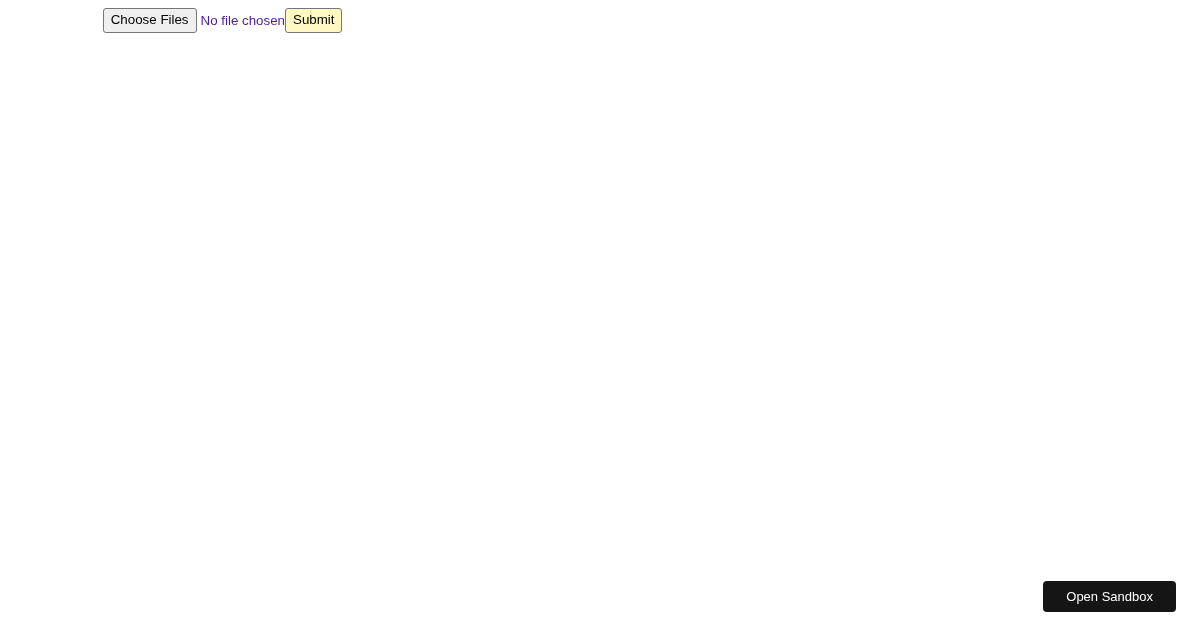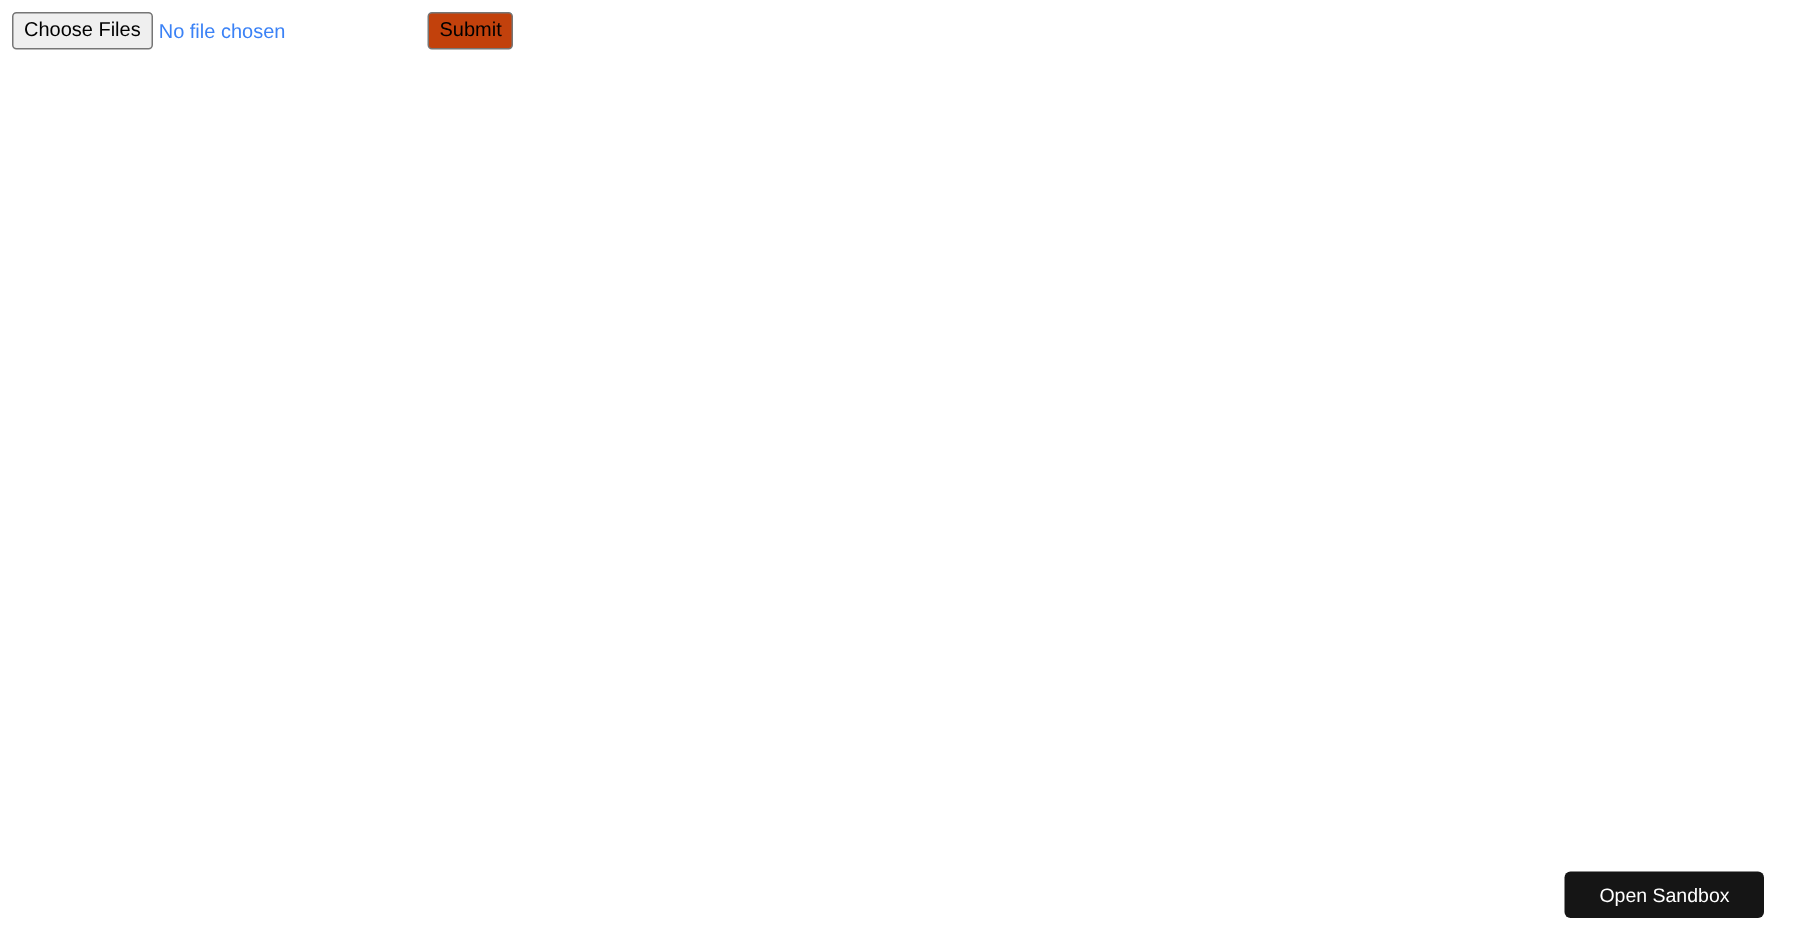"Choose Files" .file-input-wrapper { justify-content: none -> flex-end }
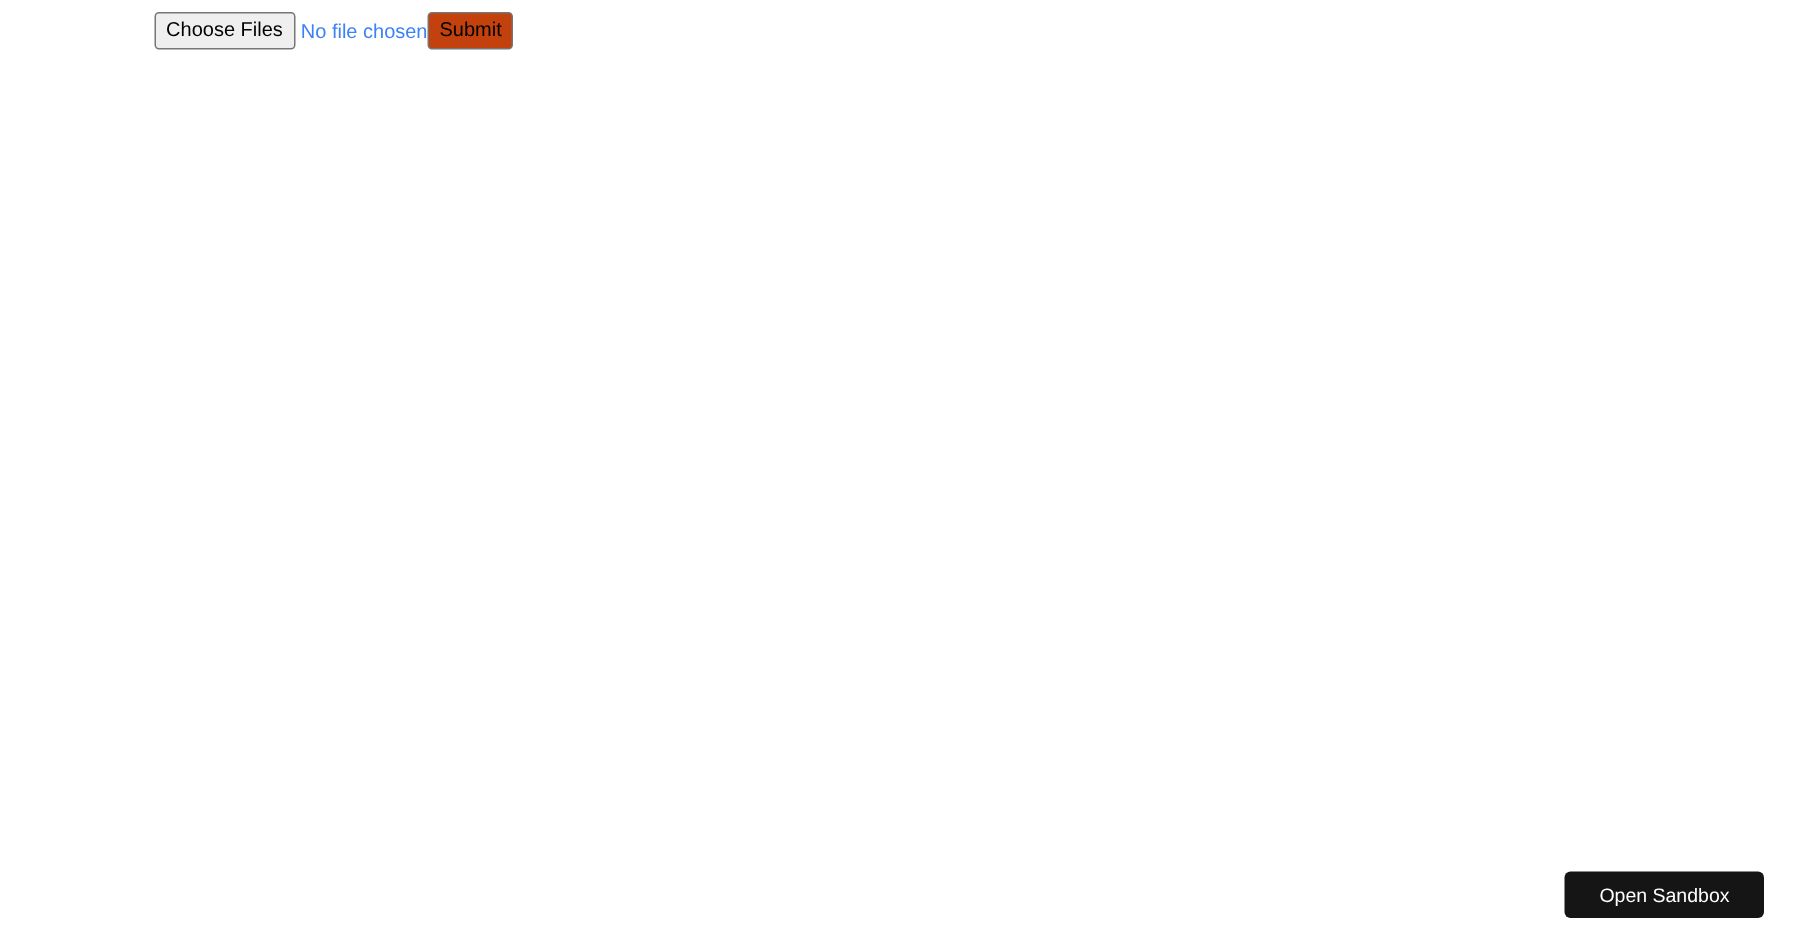"No file chosen" .file-status { color: #3b82f6 -> #4c1d95 }
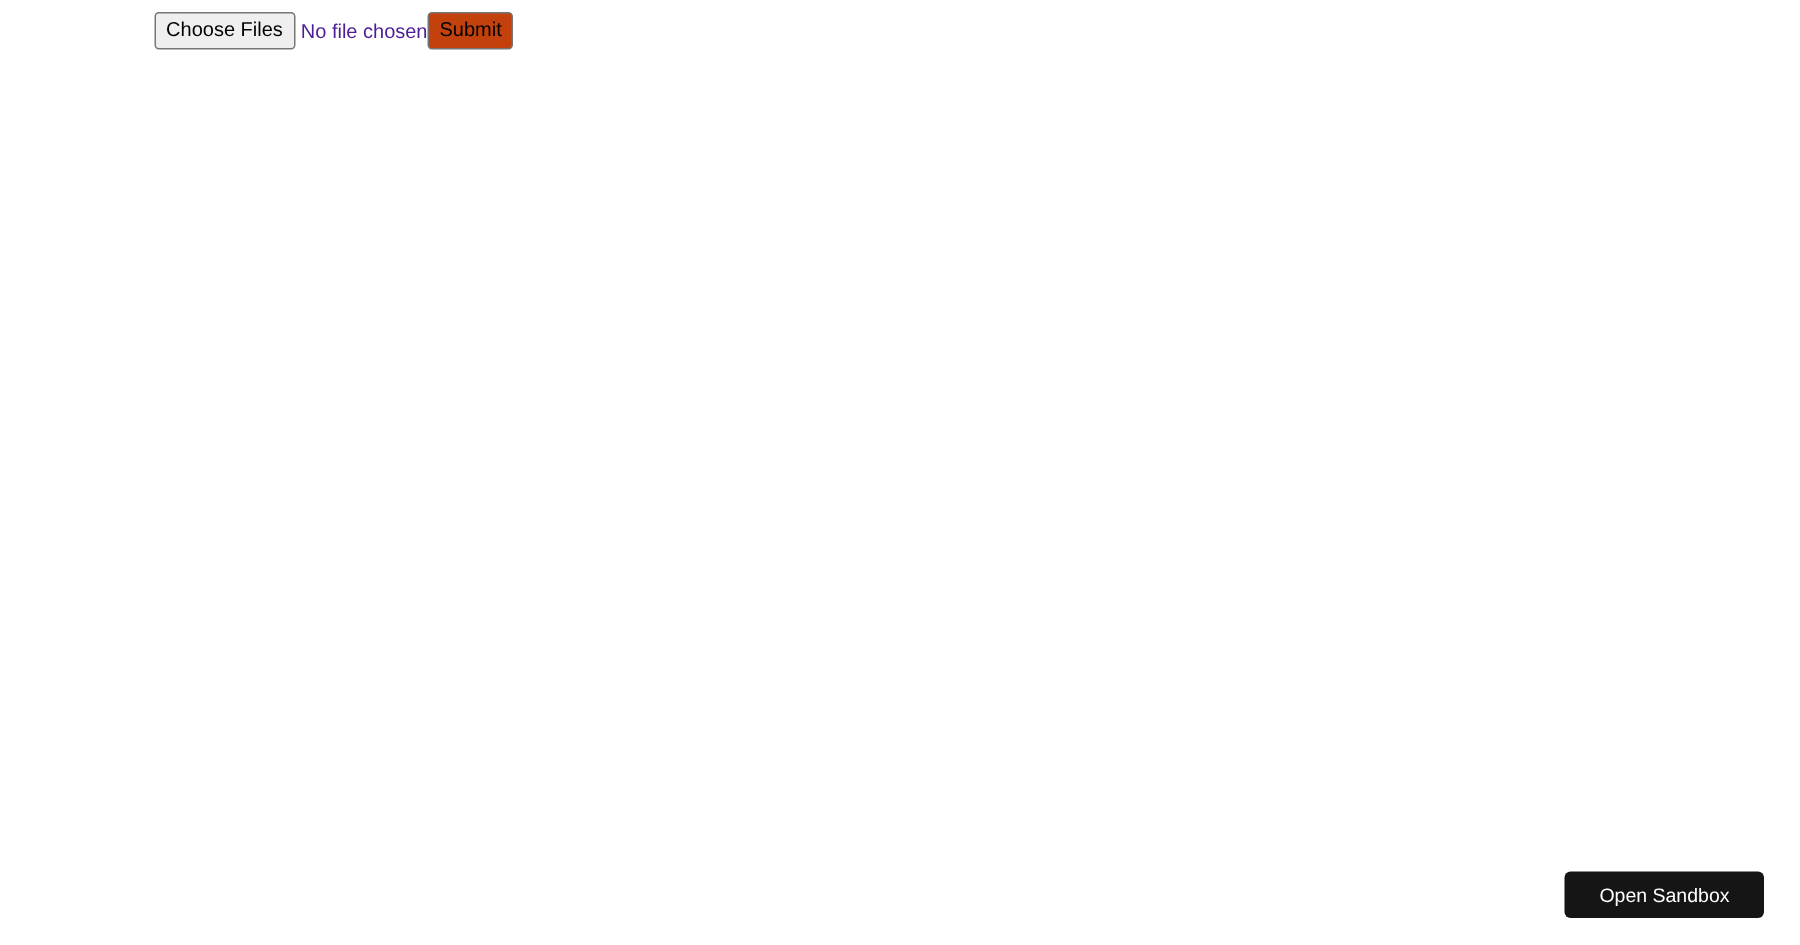"Submit" .submit-btn { background: #c2410c -> #fef9c3 }
